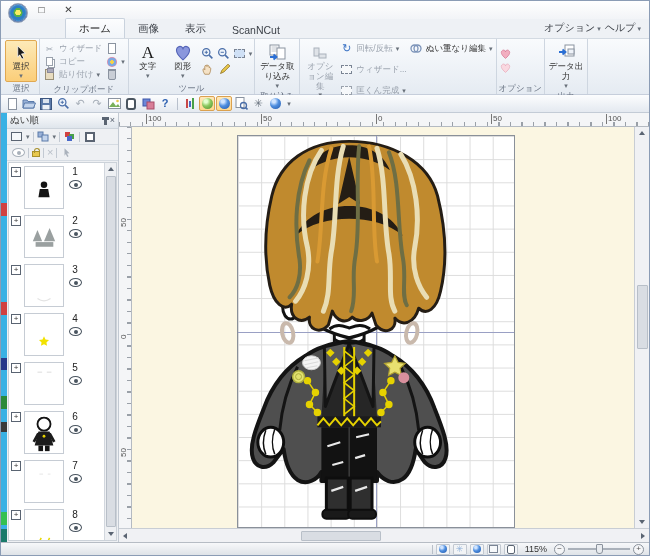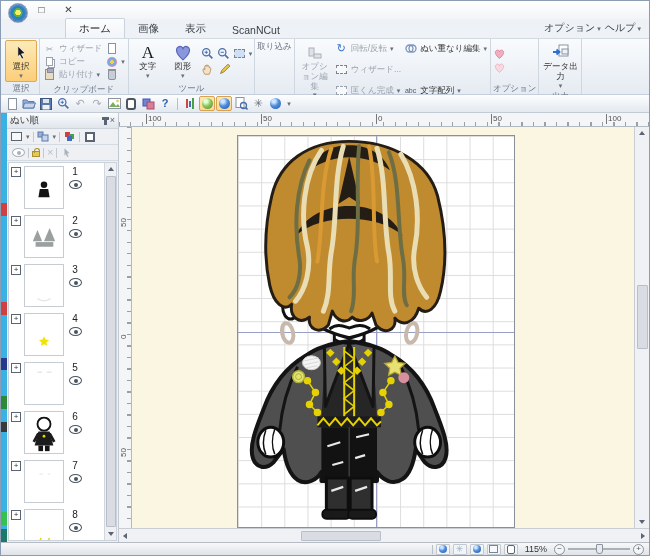"データ取り込み" div.rcontent { html: none -> <div> <div> <span> <svg> <rect></rect> <path></path> <rect></rect> <path></path> </svg> </span> <span>データ取り込み</span> <i>▾</i> </div> </div> }
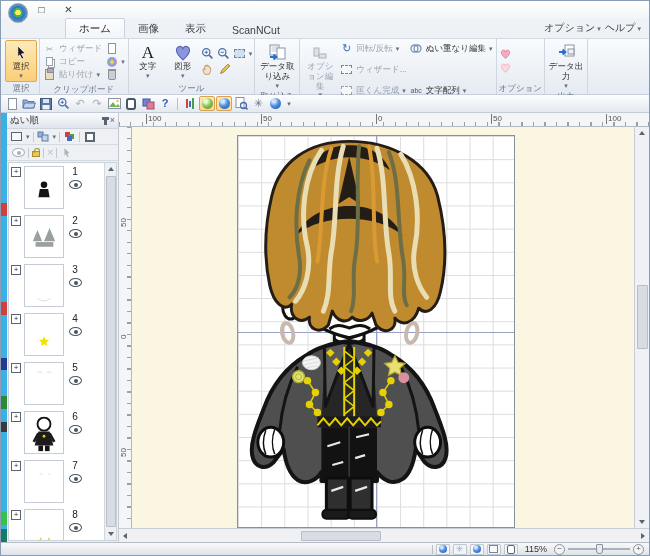"文字配列" div.sbtn { html: <div> <span>abc</span> <span>文字配列</span> <i>▾</i> </div> -> none }
